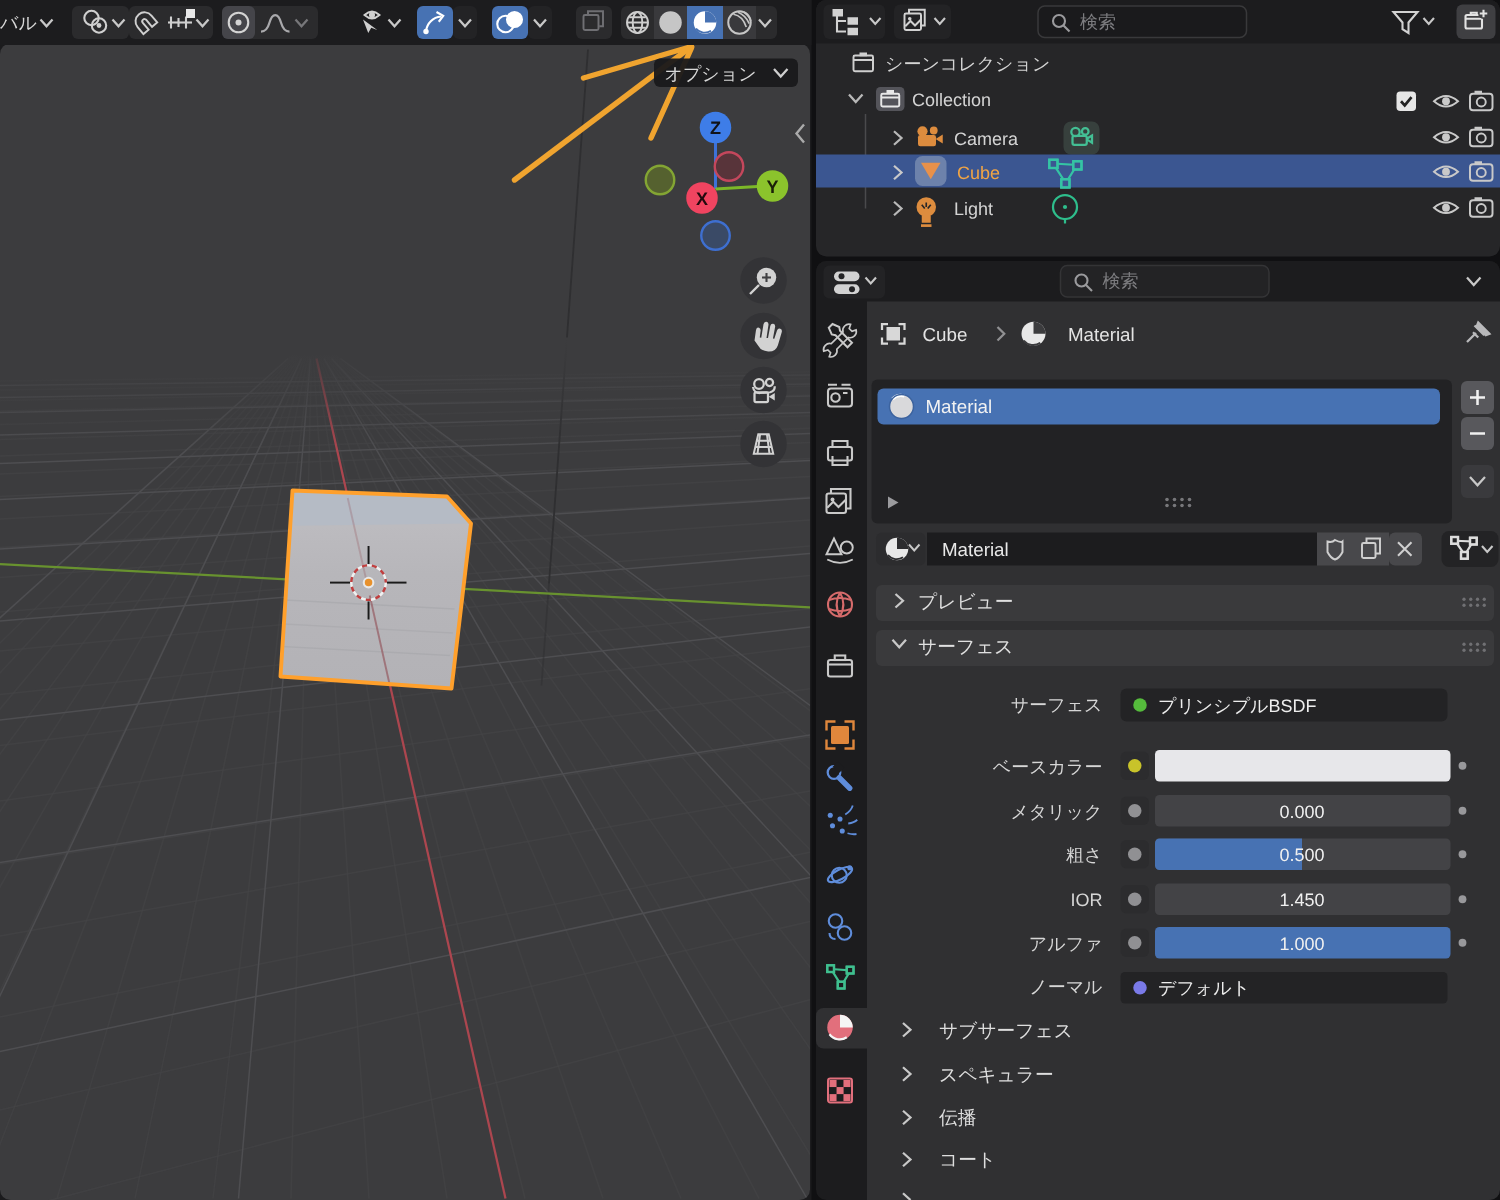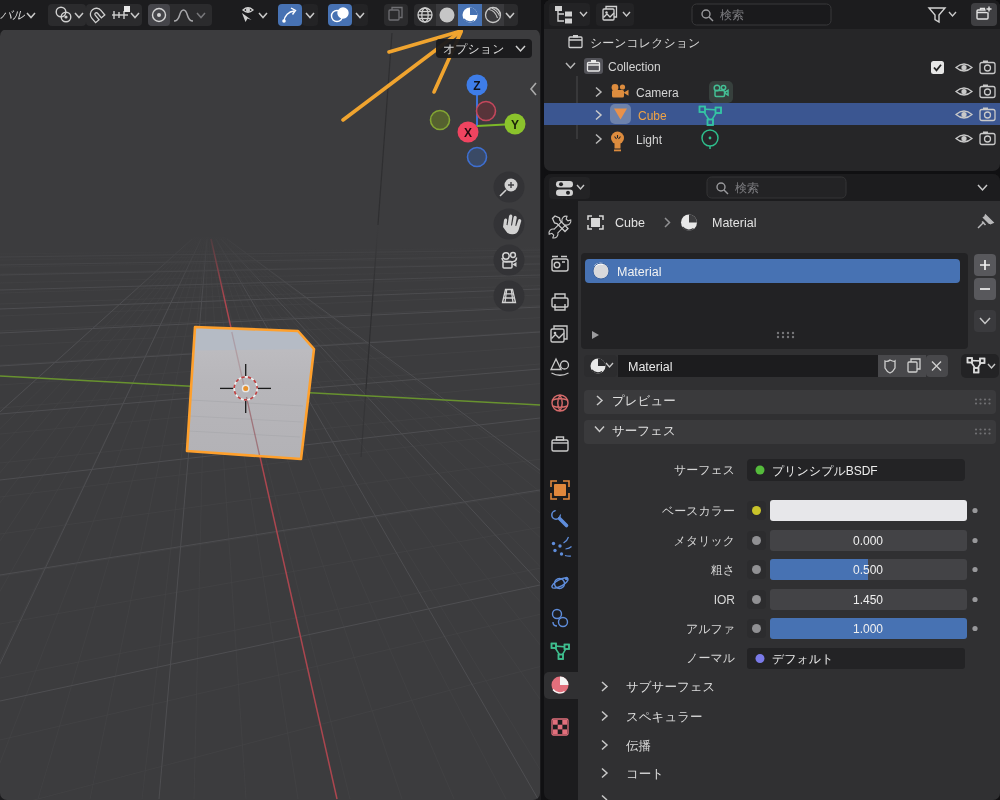"バル" div.abs { font-style: italic -> none }
